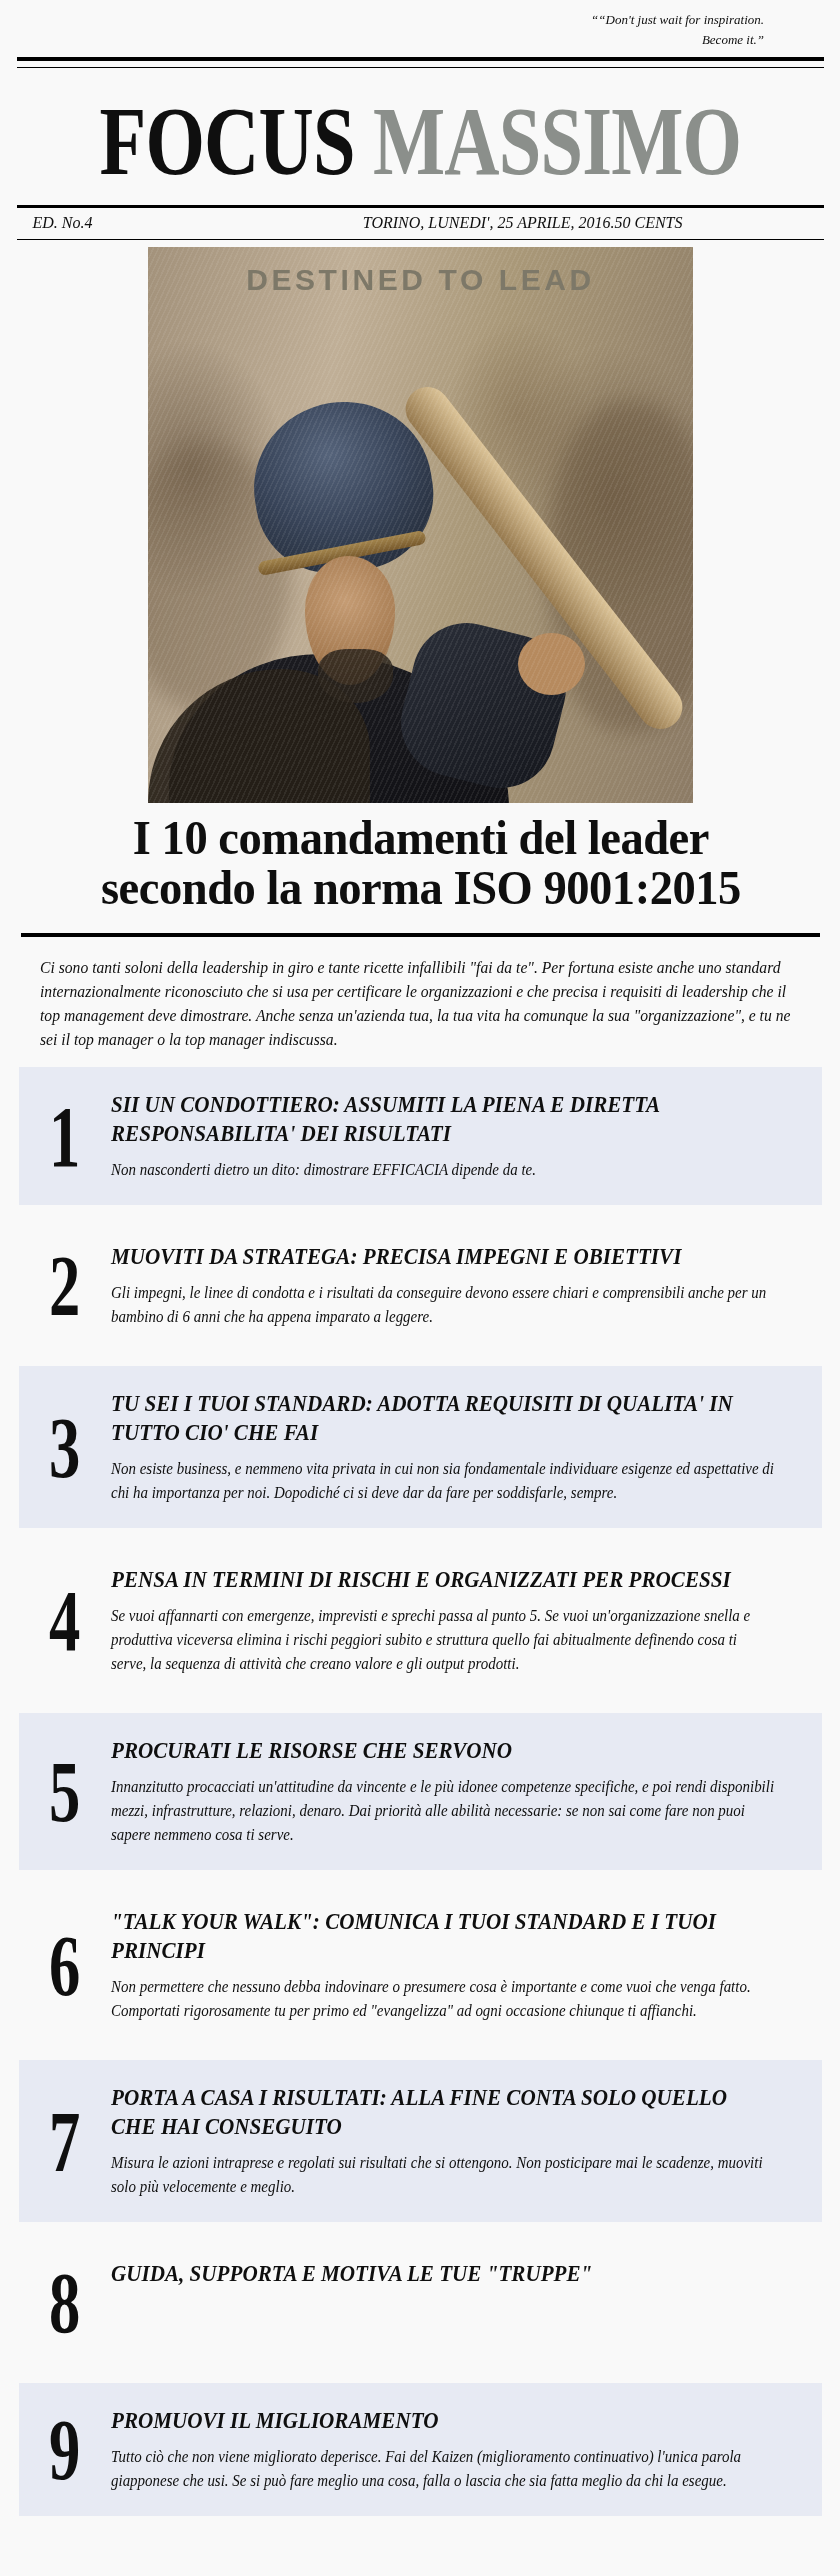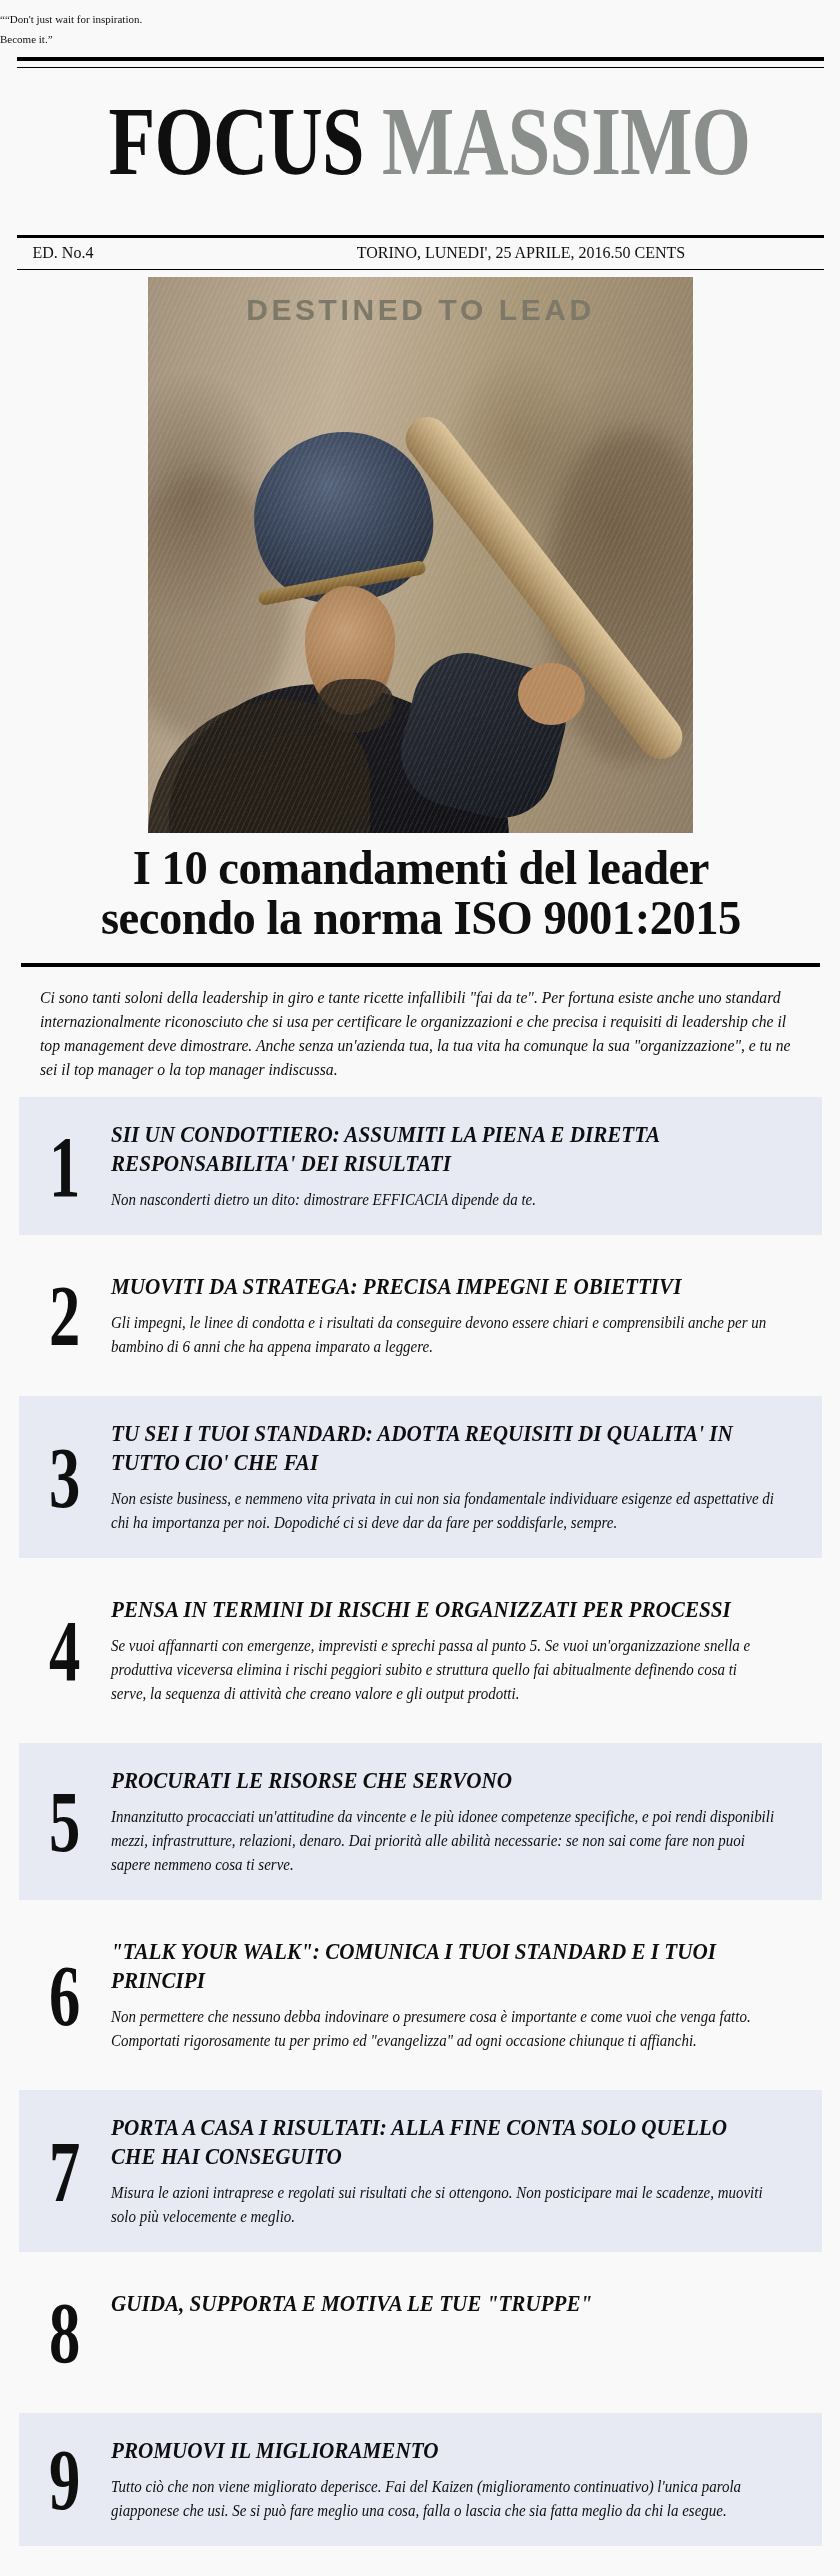"““Don't just wait for inspiration." .top-quote { font-size: 11px -> 13px; font-style: none -> italic; text-align: none -> right }
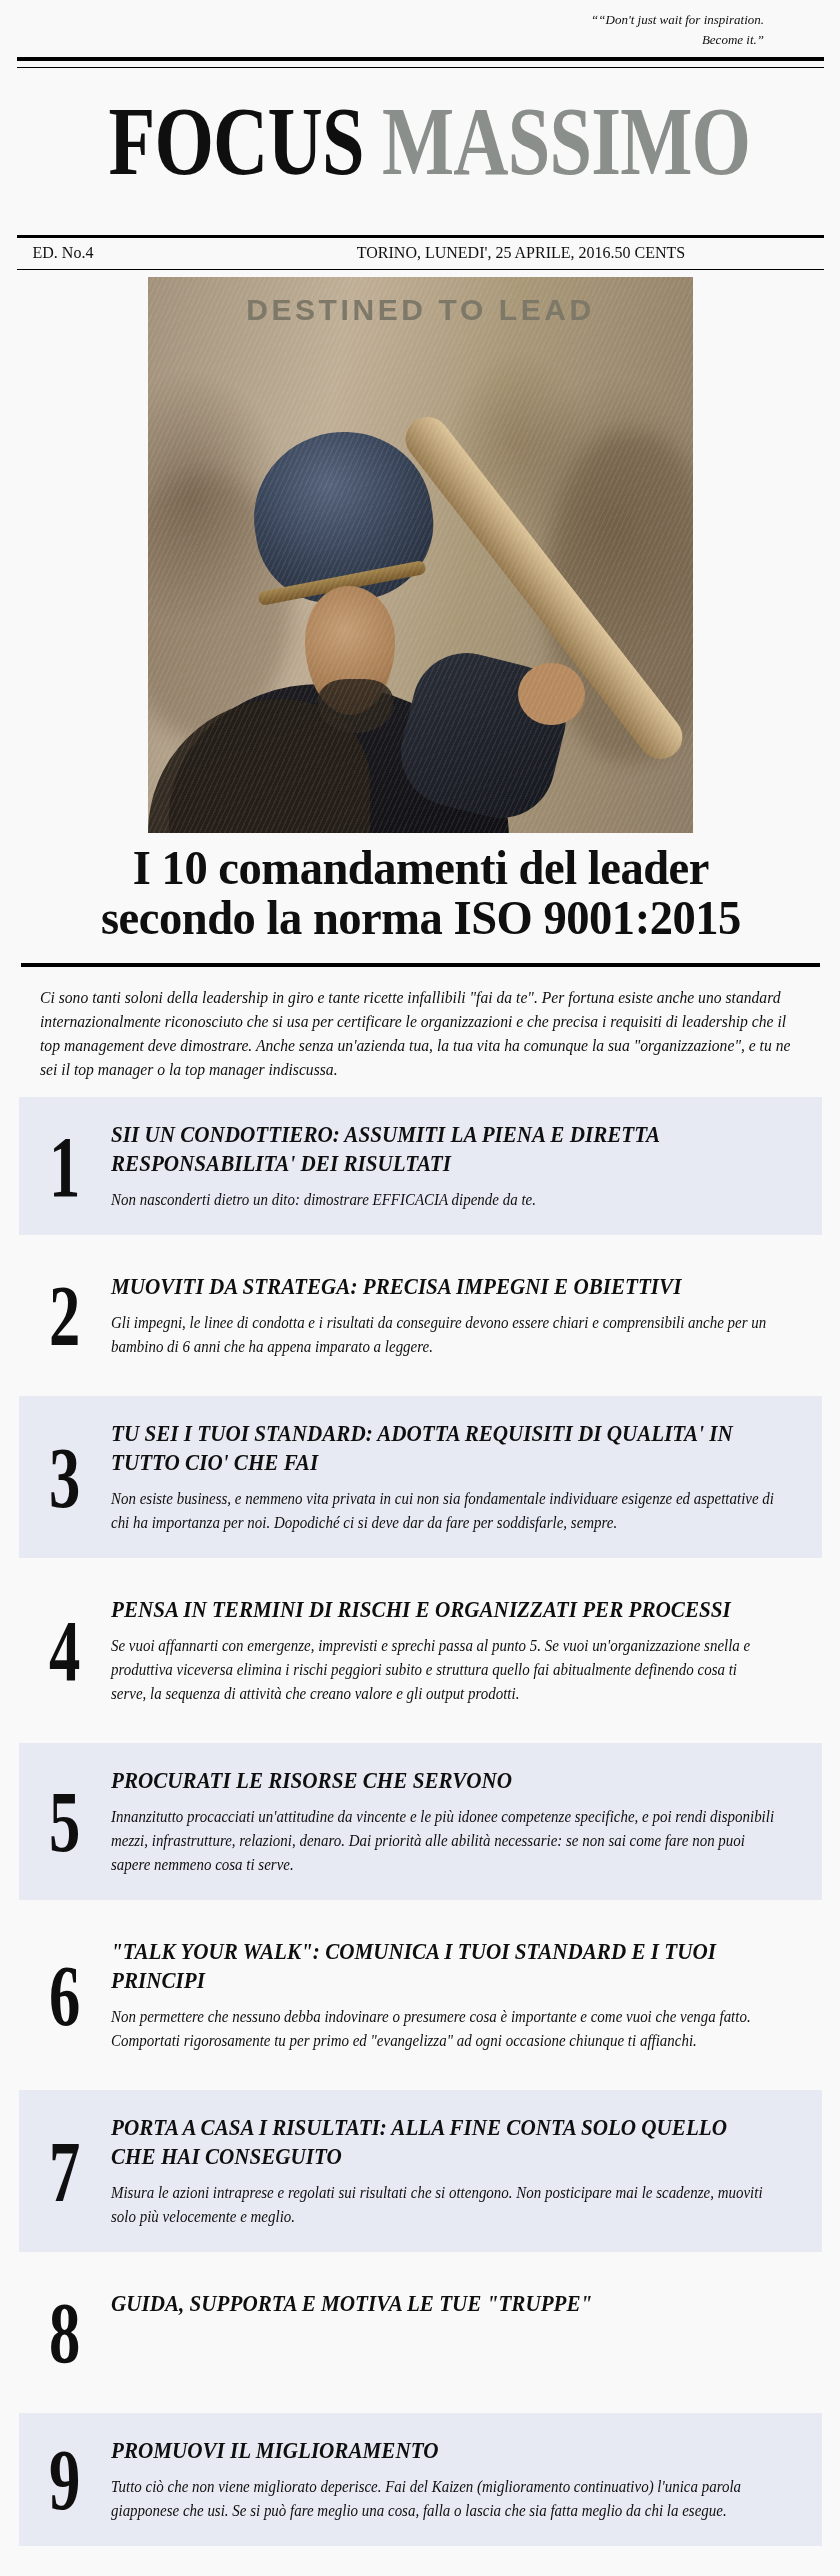"FOCUS MASSIMO" .masthead { padding: 27px 0 46px -> 27px 0 16px; text-align: right -> center }
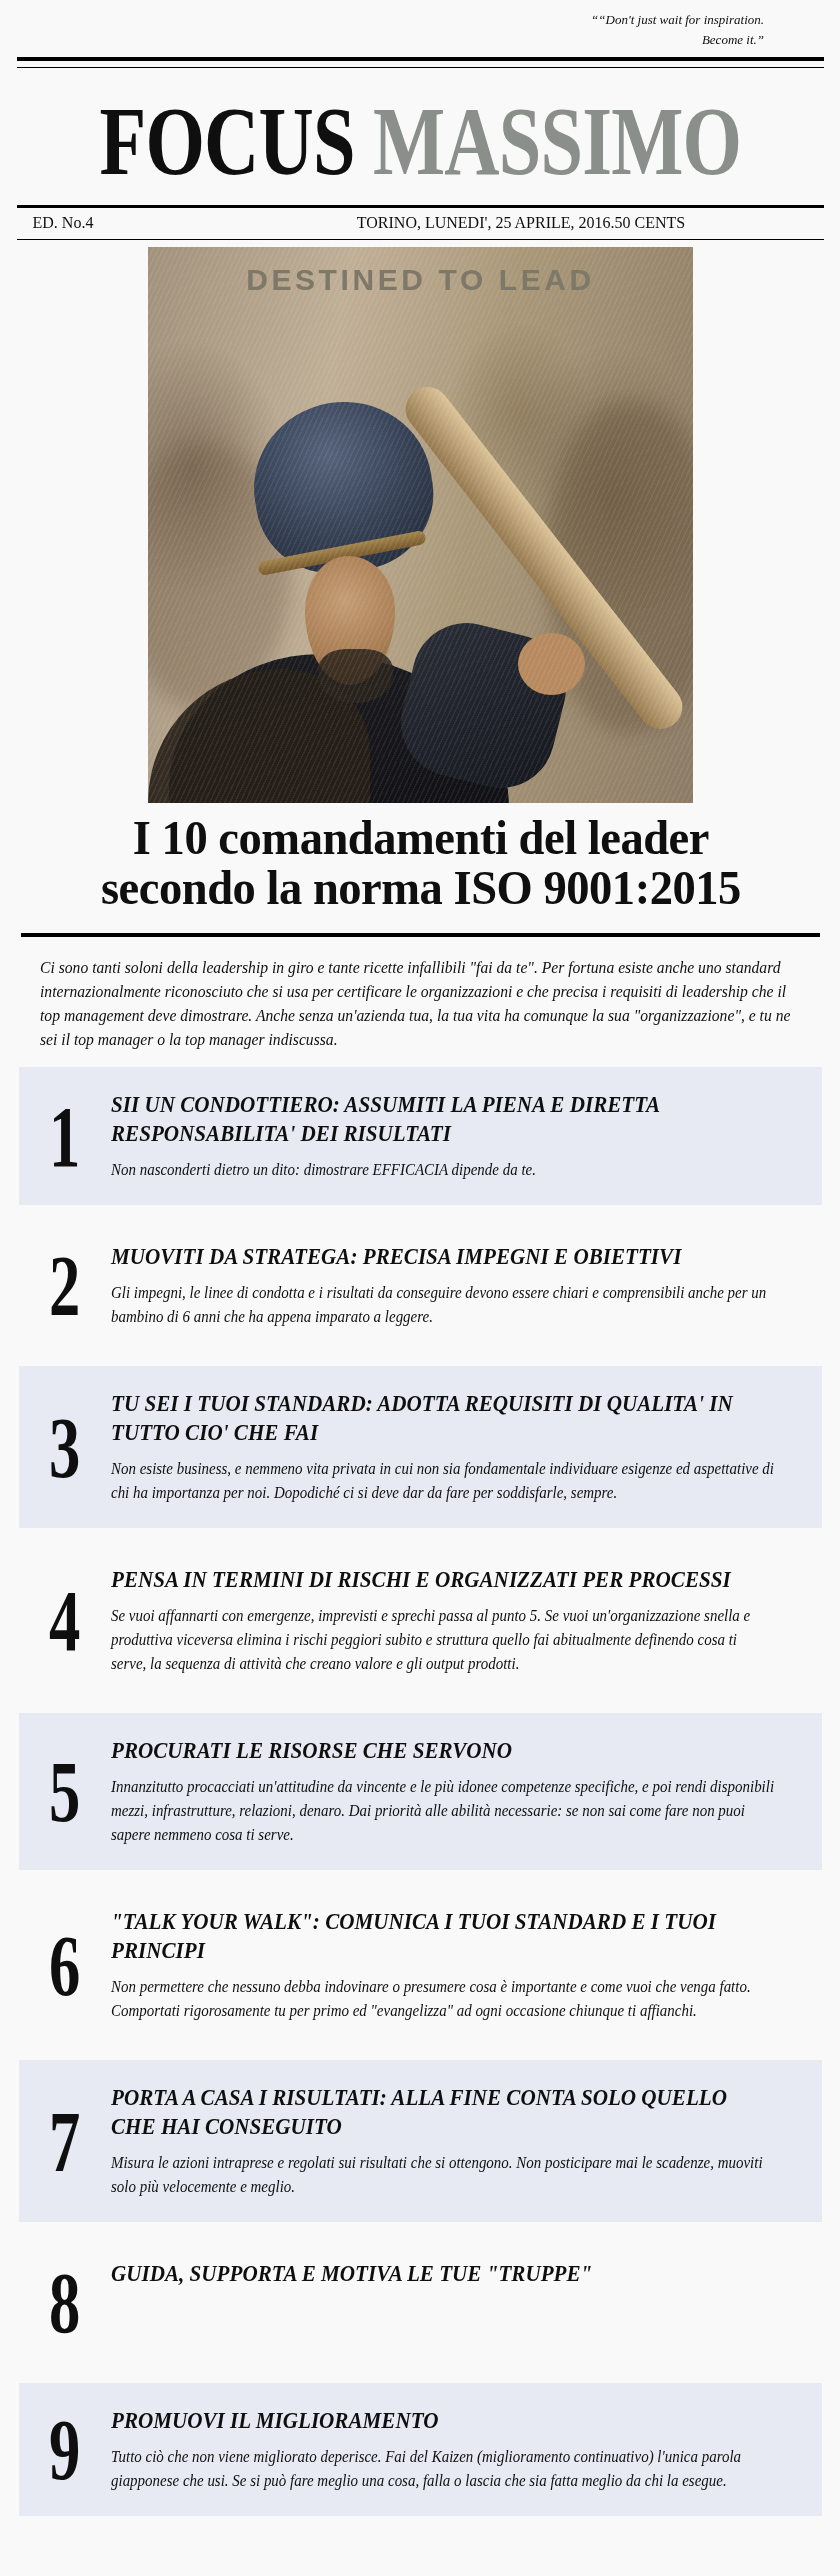"ED. No.4" .dateline { font-style: none -> italic }
